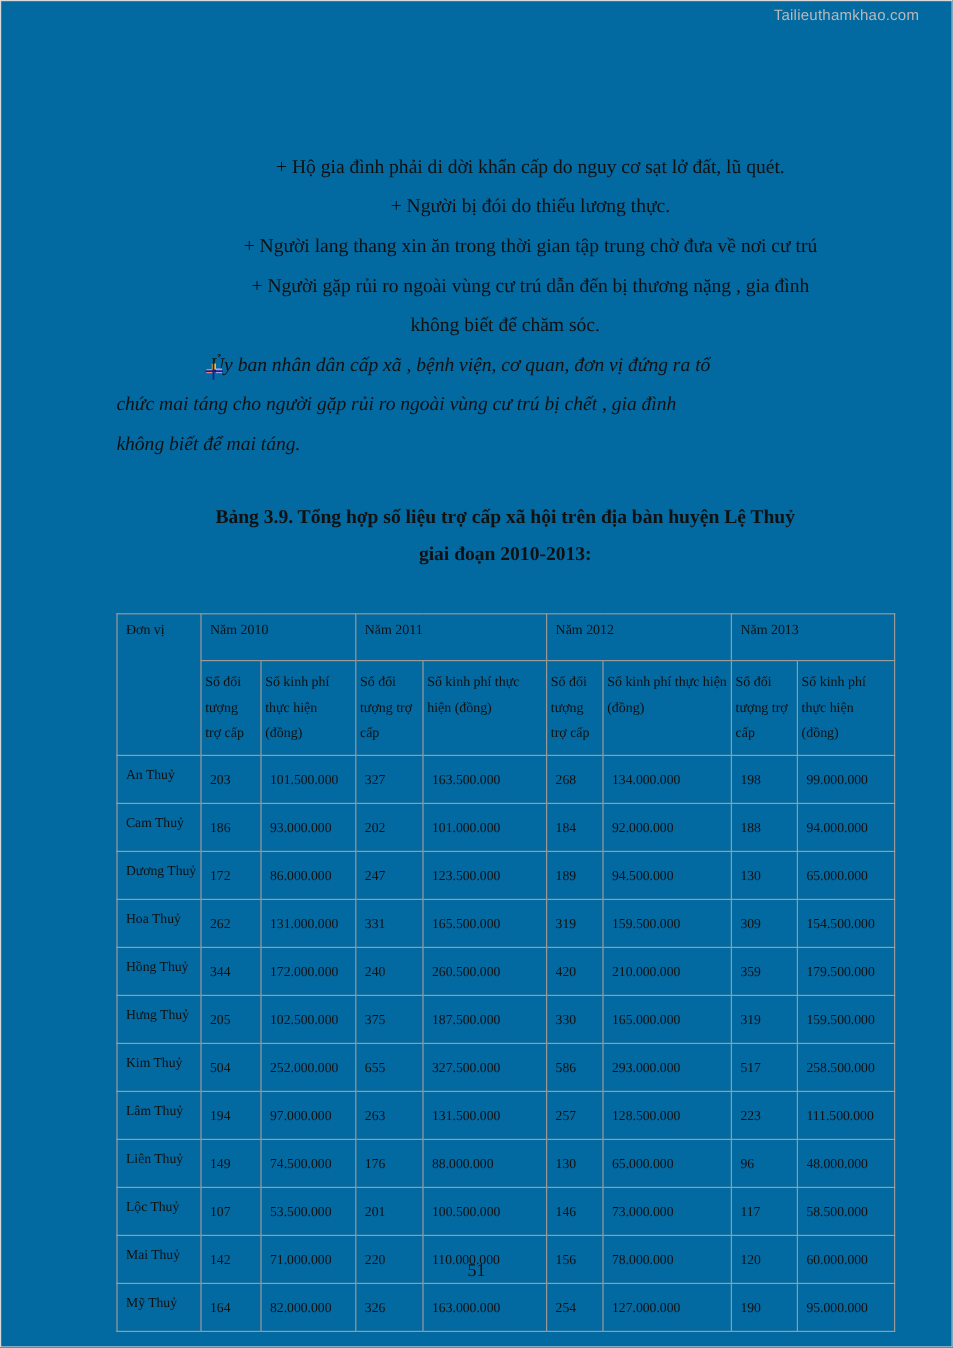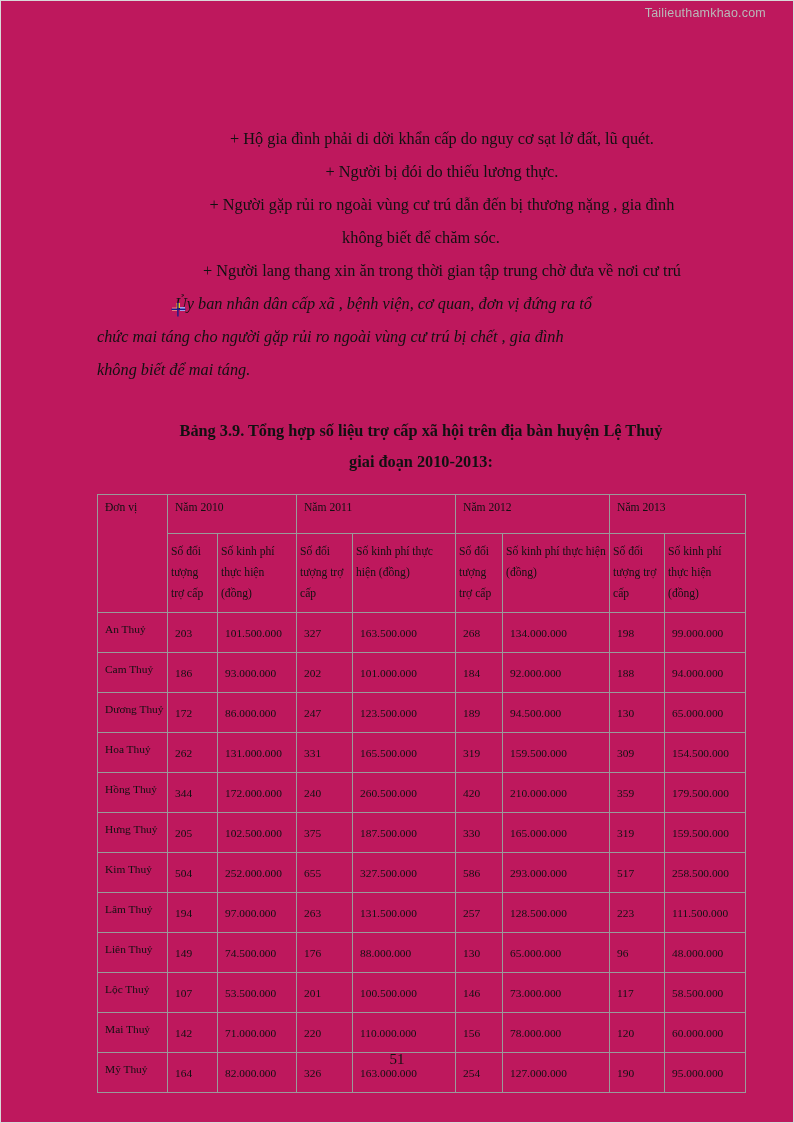"Tailieuthamkhao.com" .page { background: #be185d -> #0369a1 }
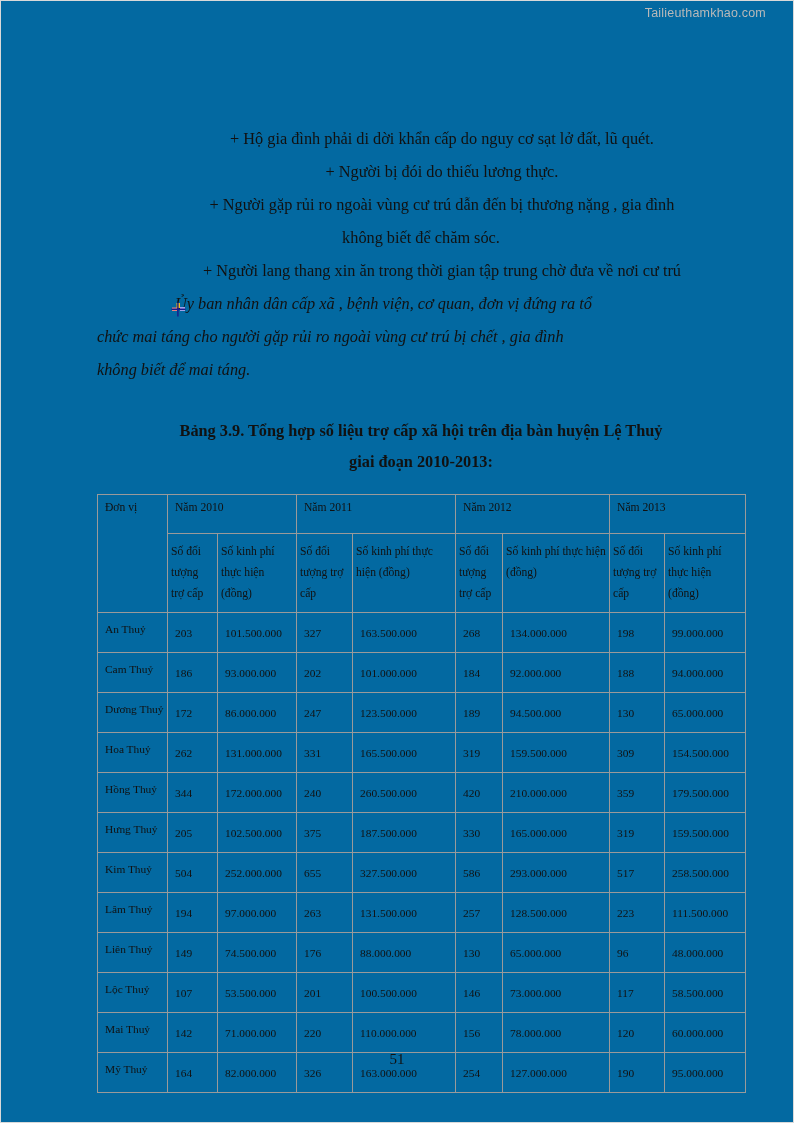"+ Người gặp rủi ro" p.para { order: before "+ Người lang thang xin" -> after "+ Người lang thang xin" }
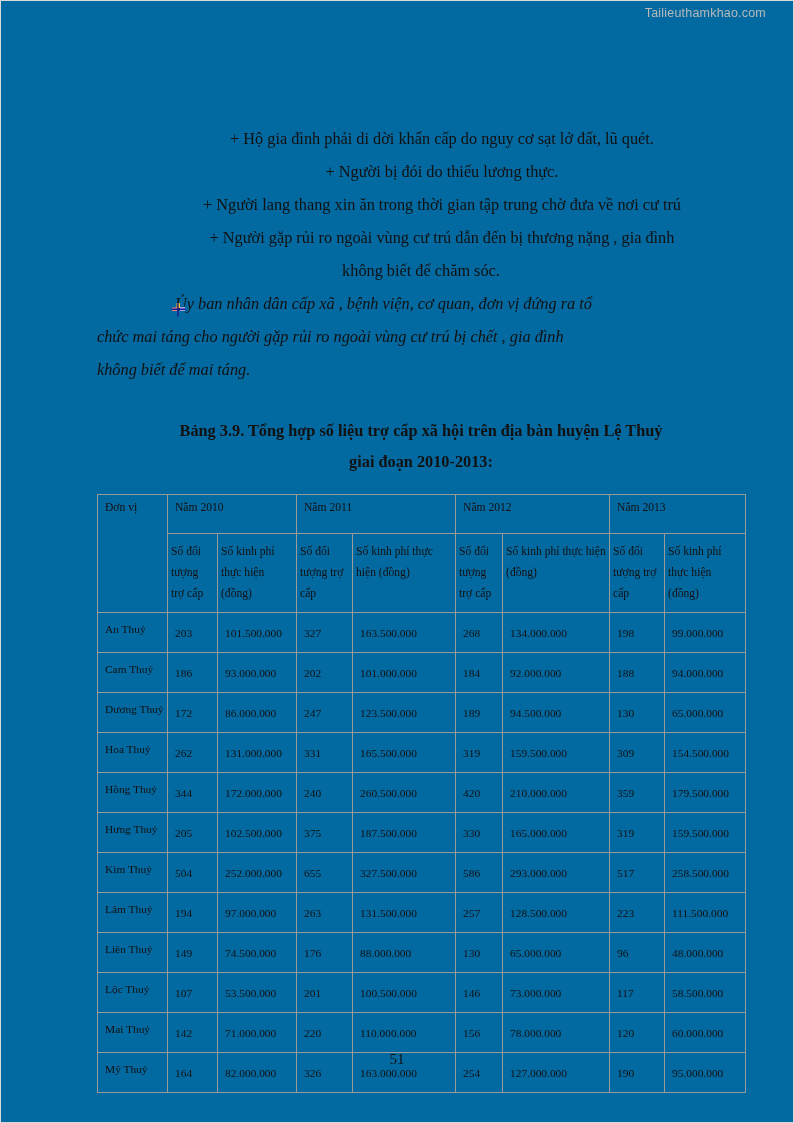"Đơn vị" table.data { margin-top: 17px -> 34px }
